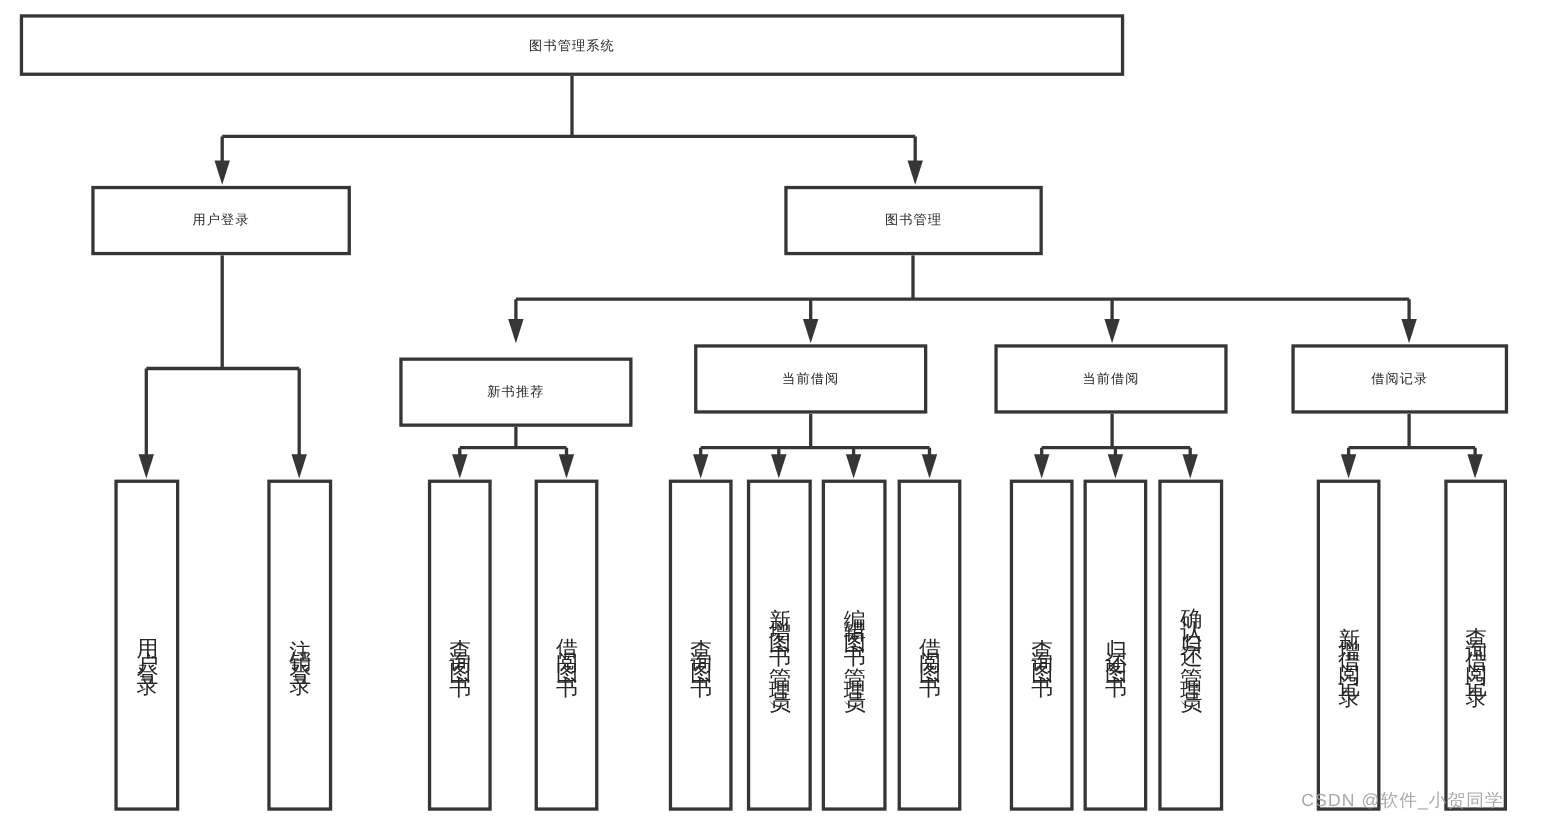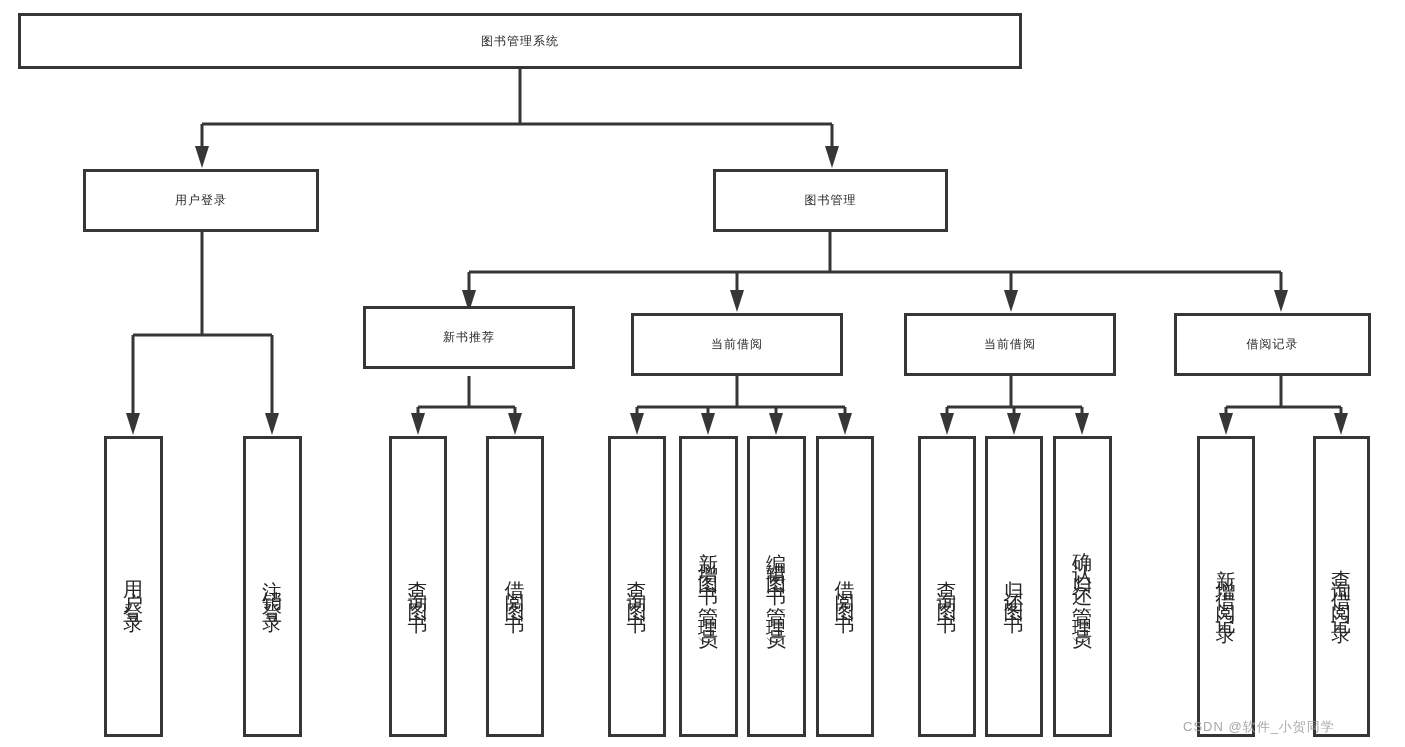"新书推荐" div.node { top: 306px -> 325px }
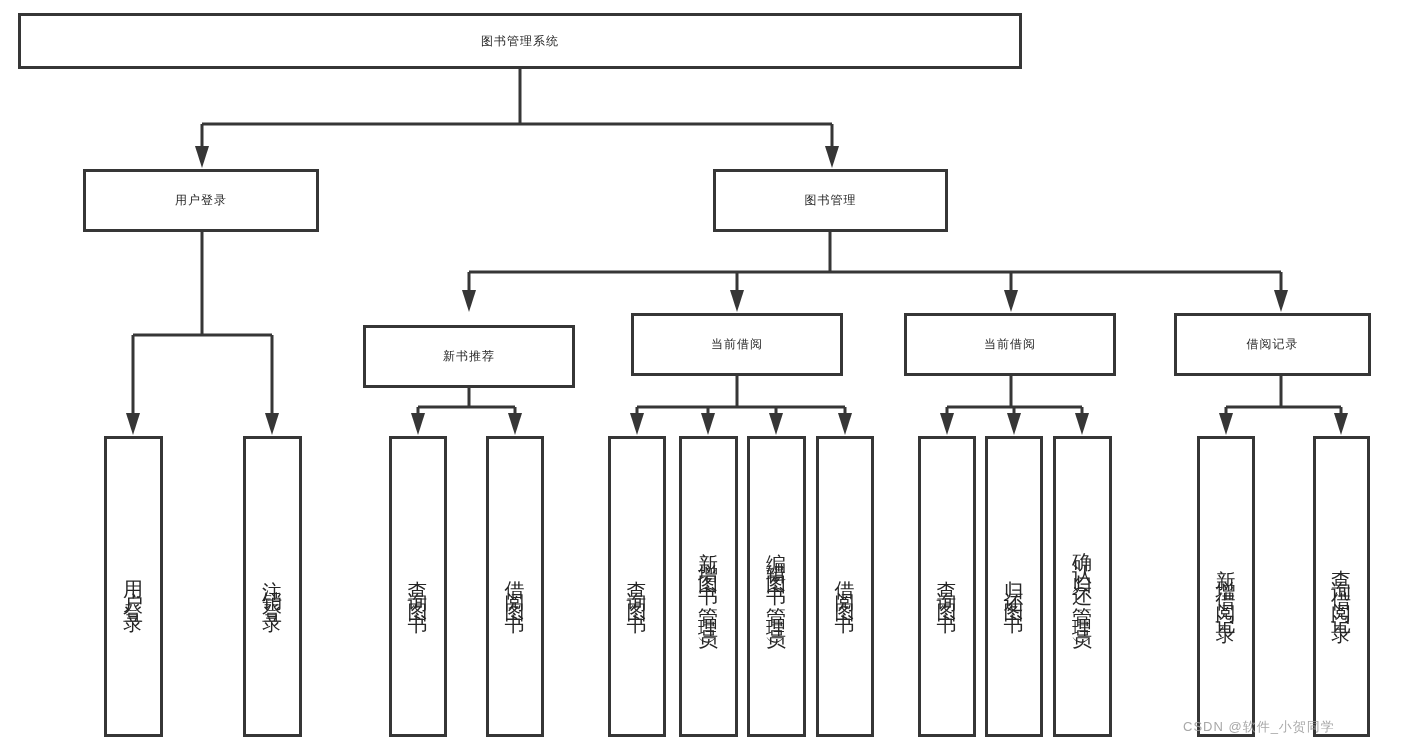"CSDN @软件_小贺同学" .watermark { font-size: 13px -> 16px }
